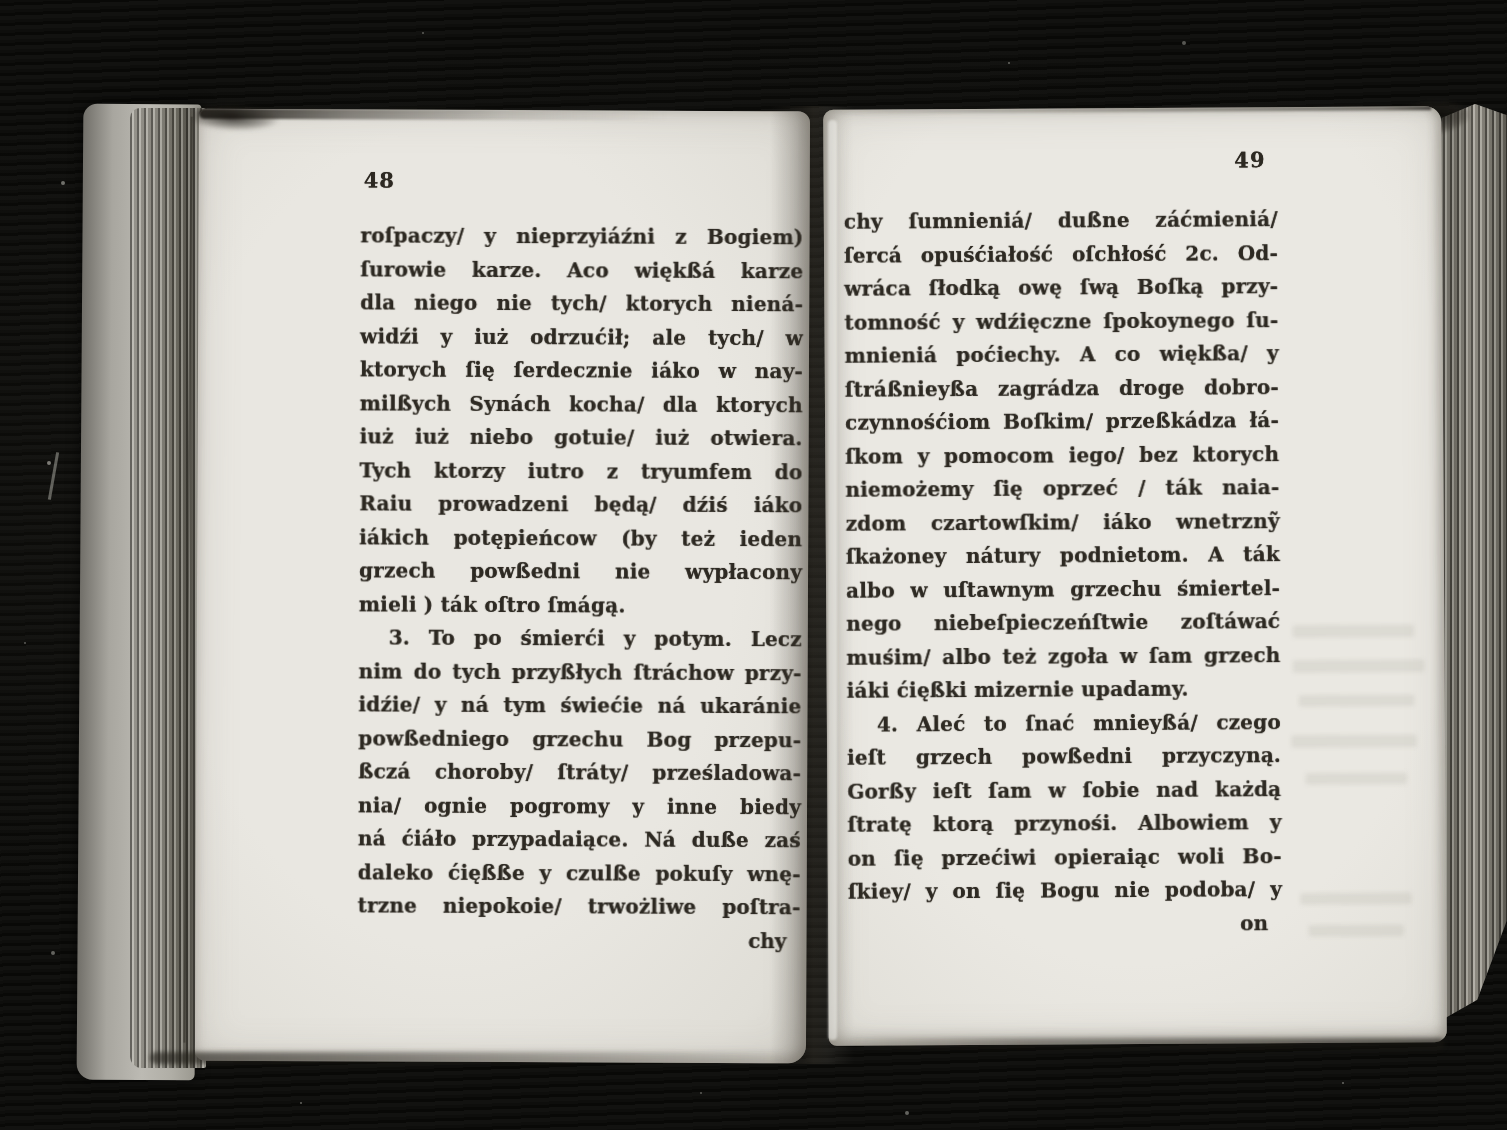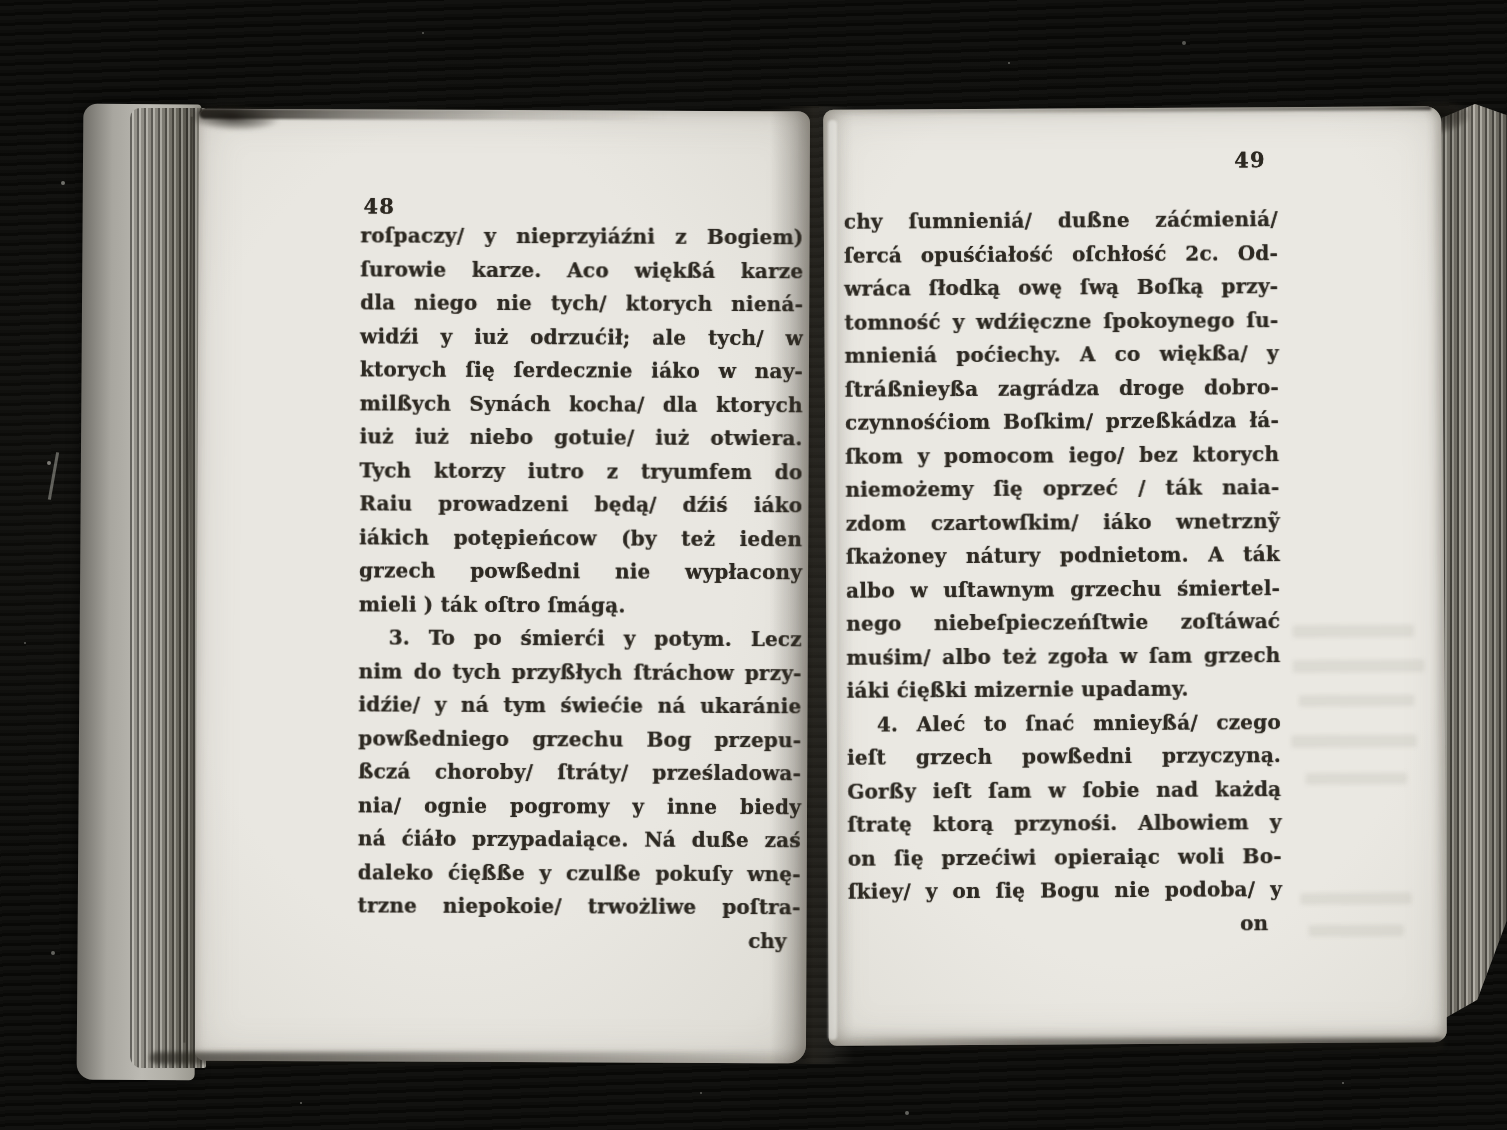"48" .pagenum-left { margin-top: 26px -> none }
